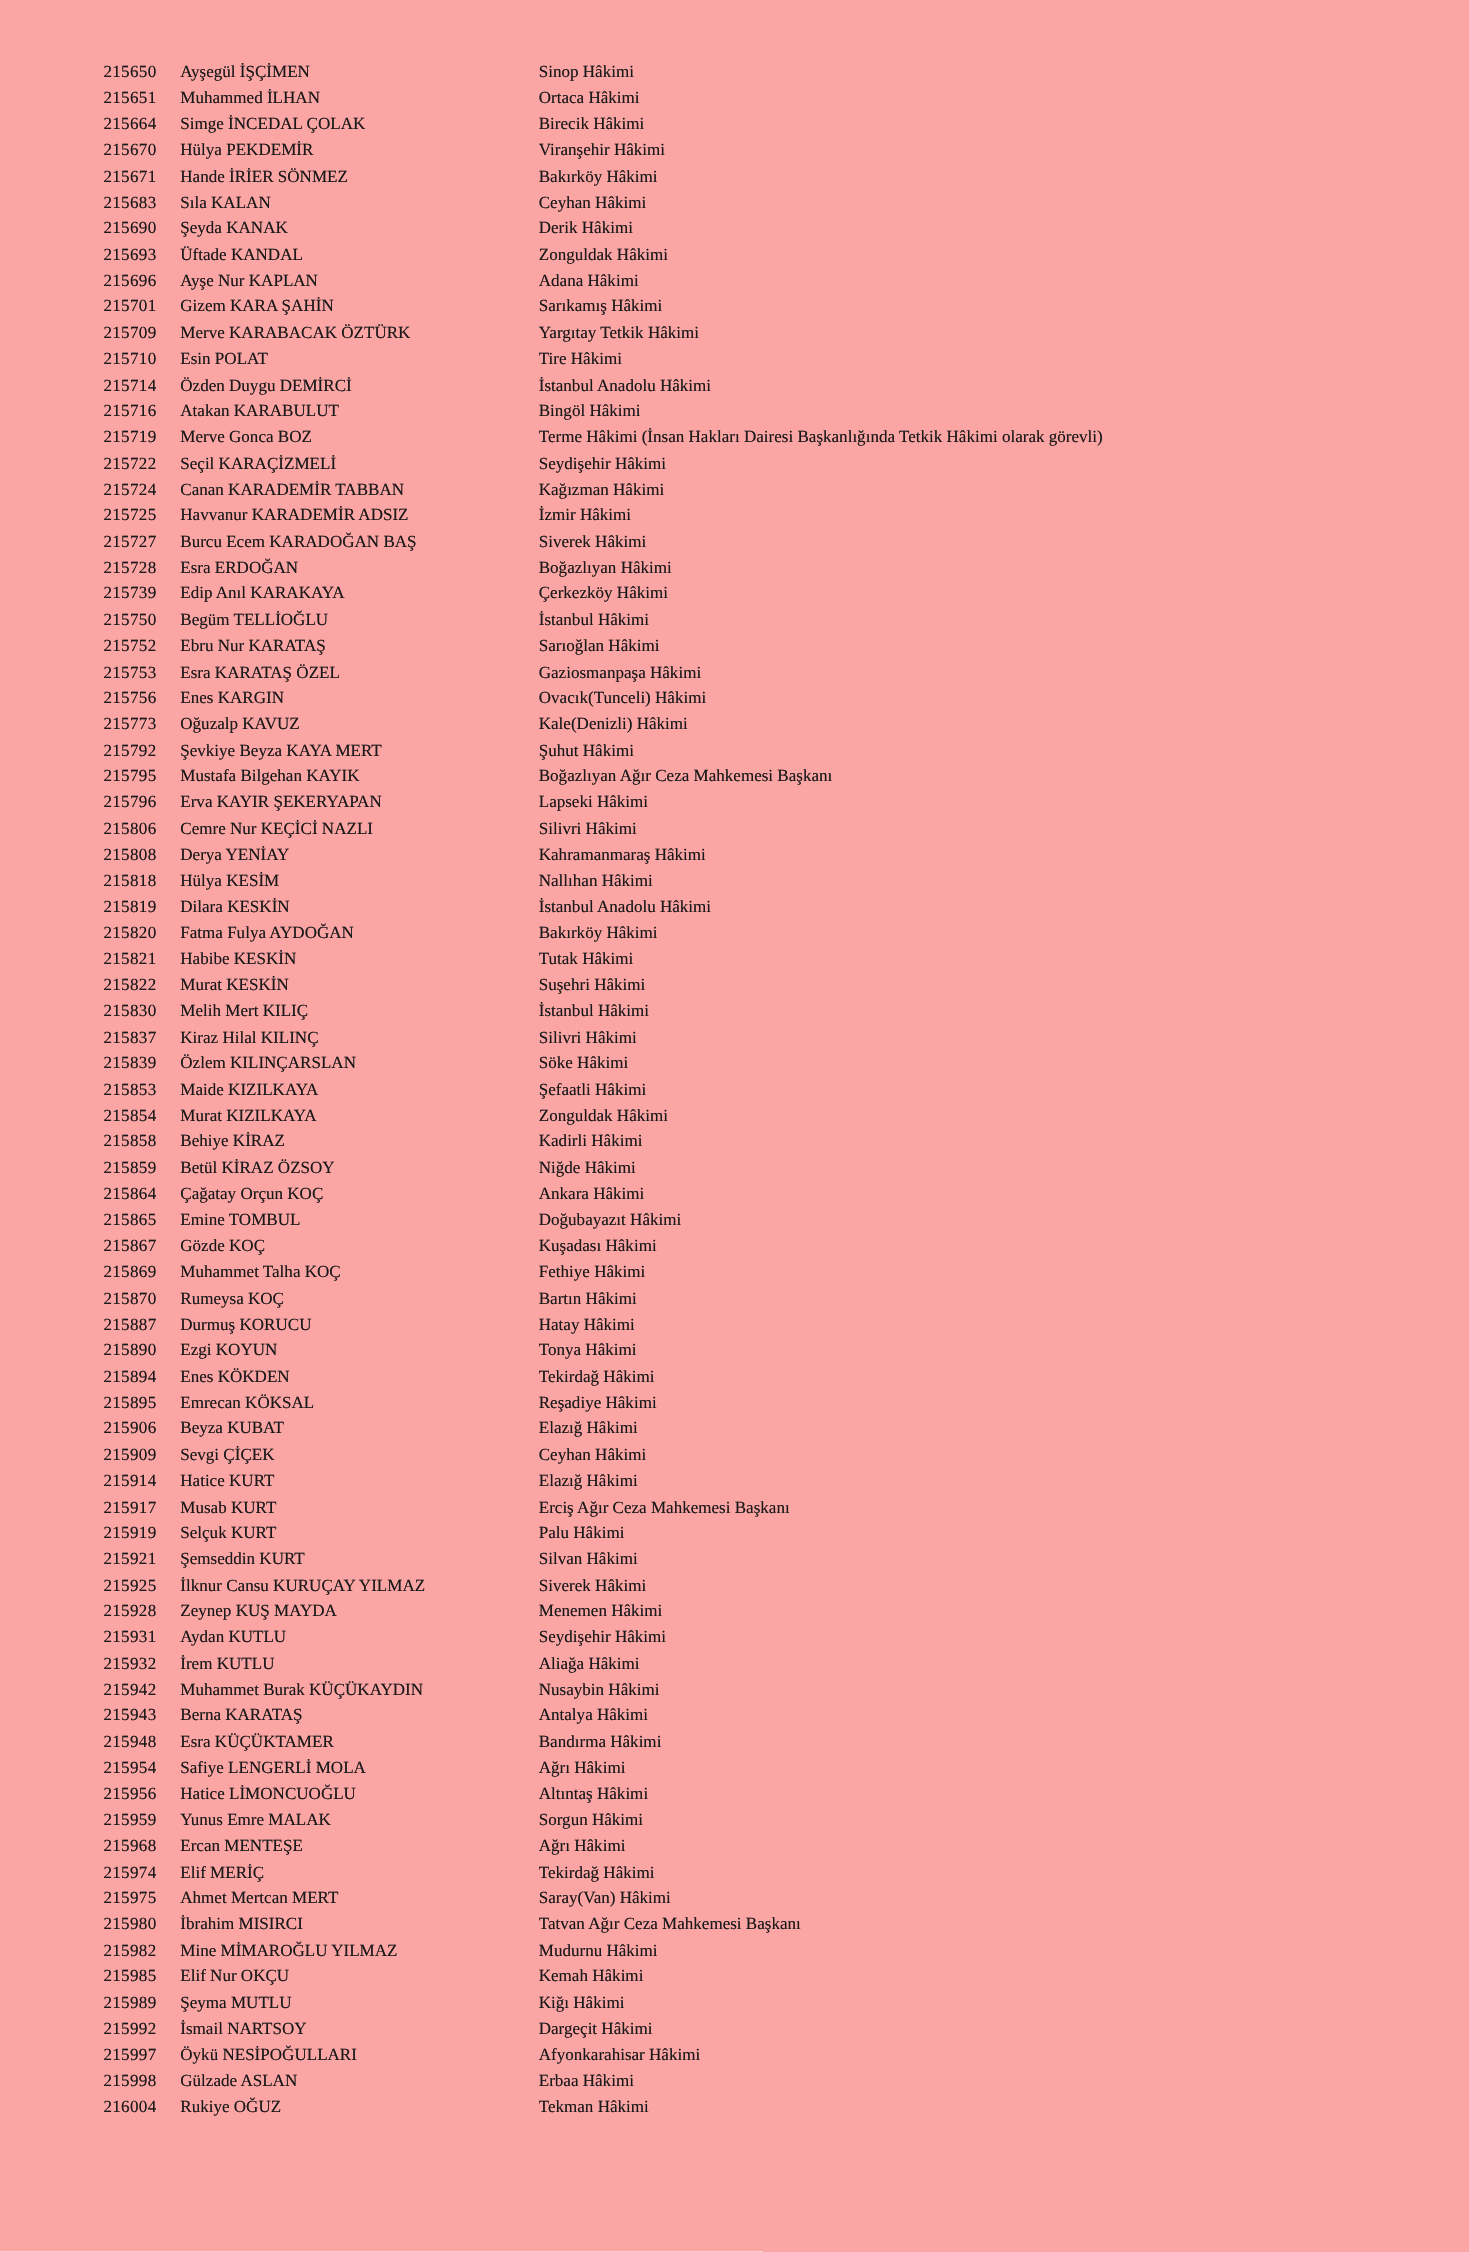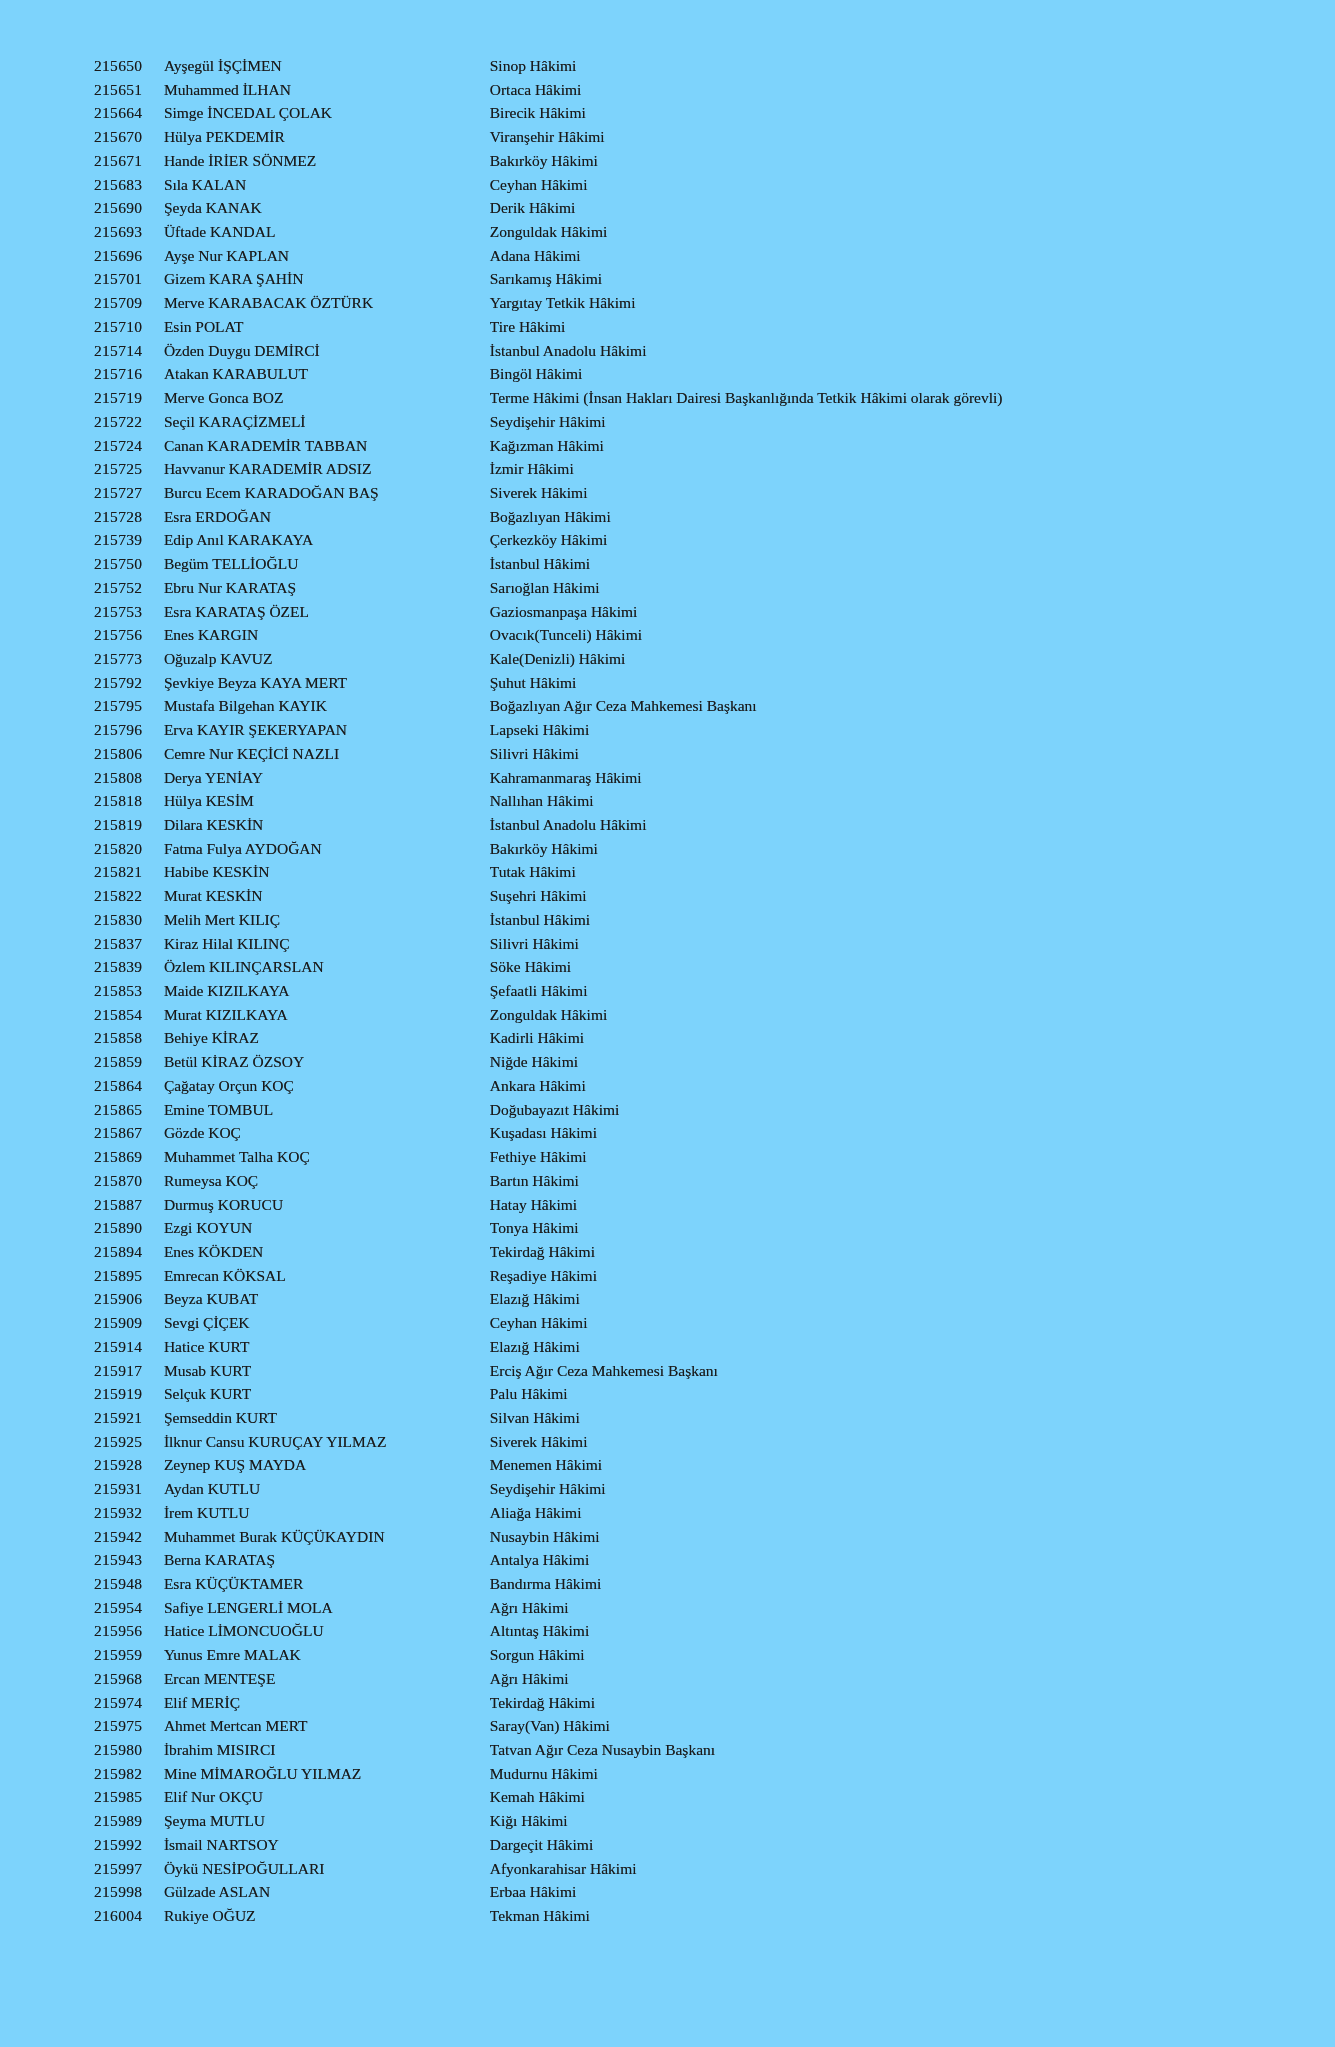"215650 Ayşegül İŞÇİMEN Sinop Hâkimi" .page { background: #7dd3fc -> #fca5a5 }
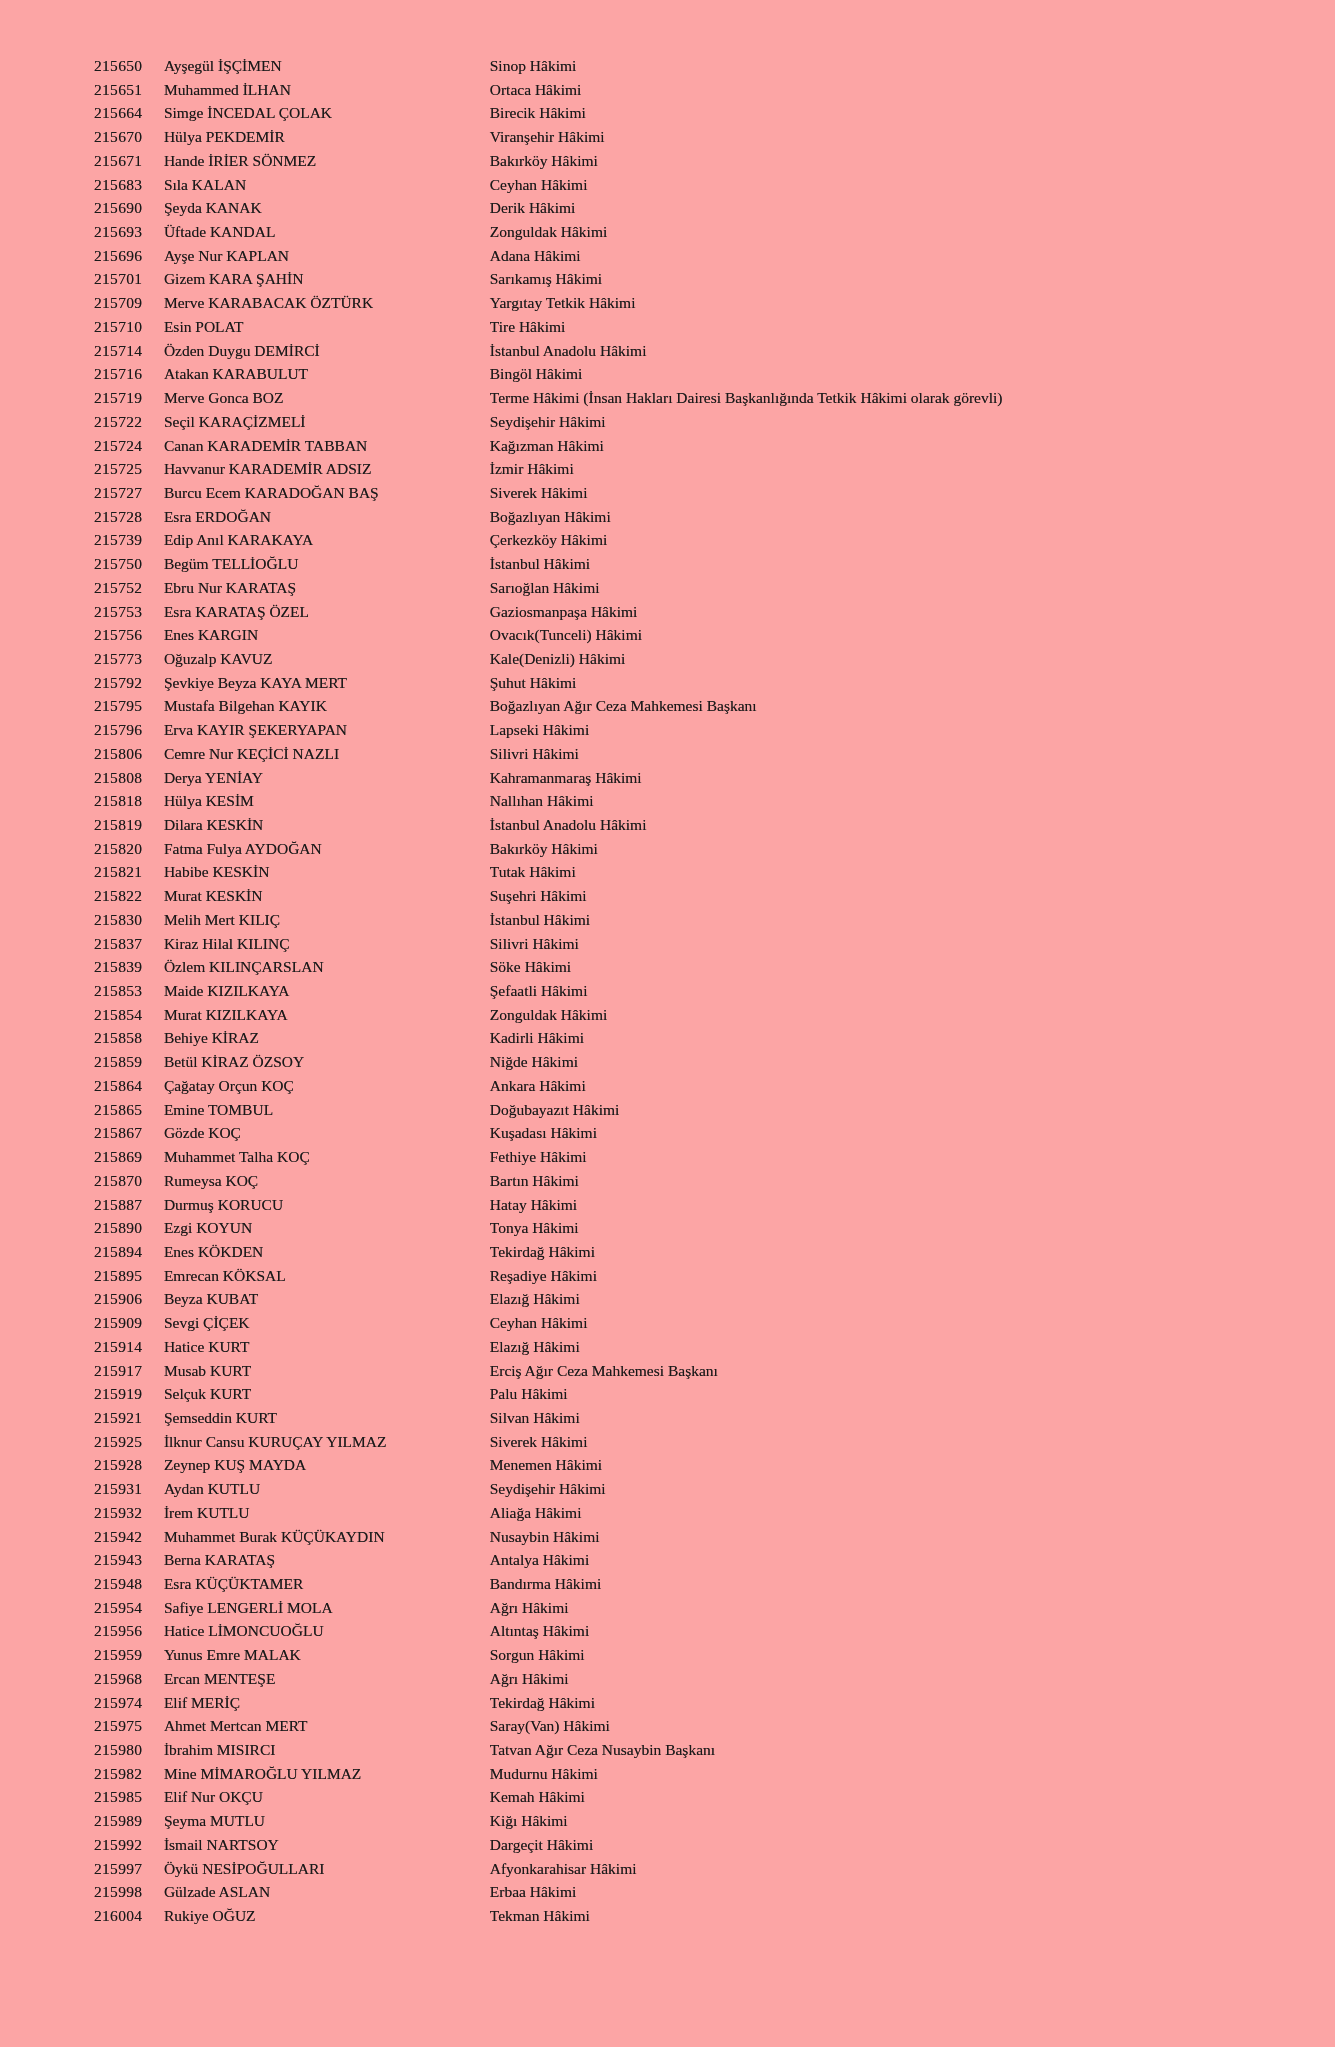"Tatvan Ağır Ceza Nusaybin Başkanı" span.cell { text: Nusaybin -> Mahkemesi }
